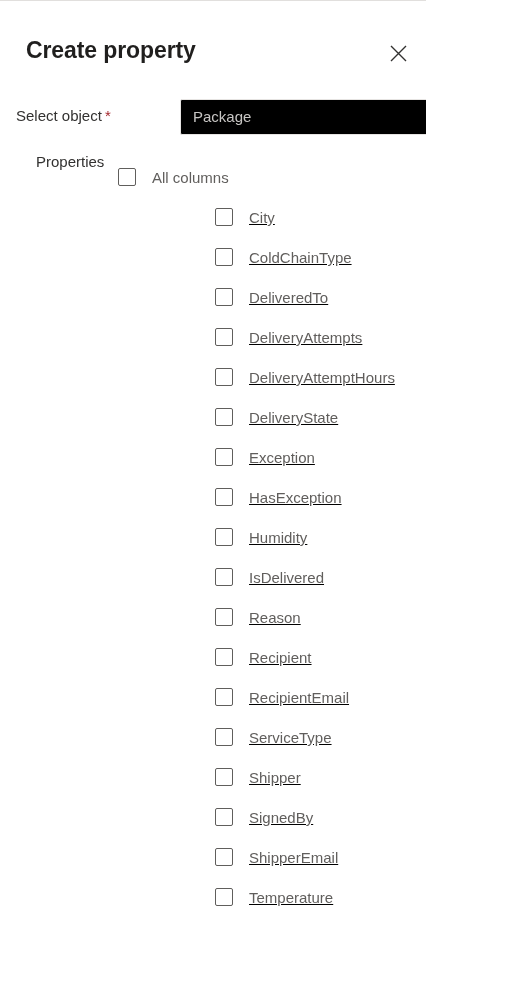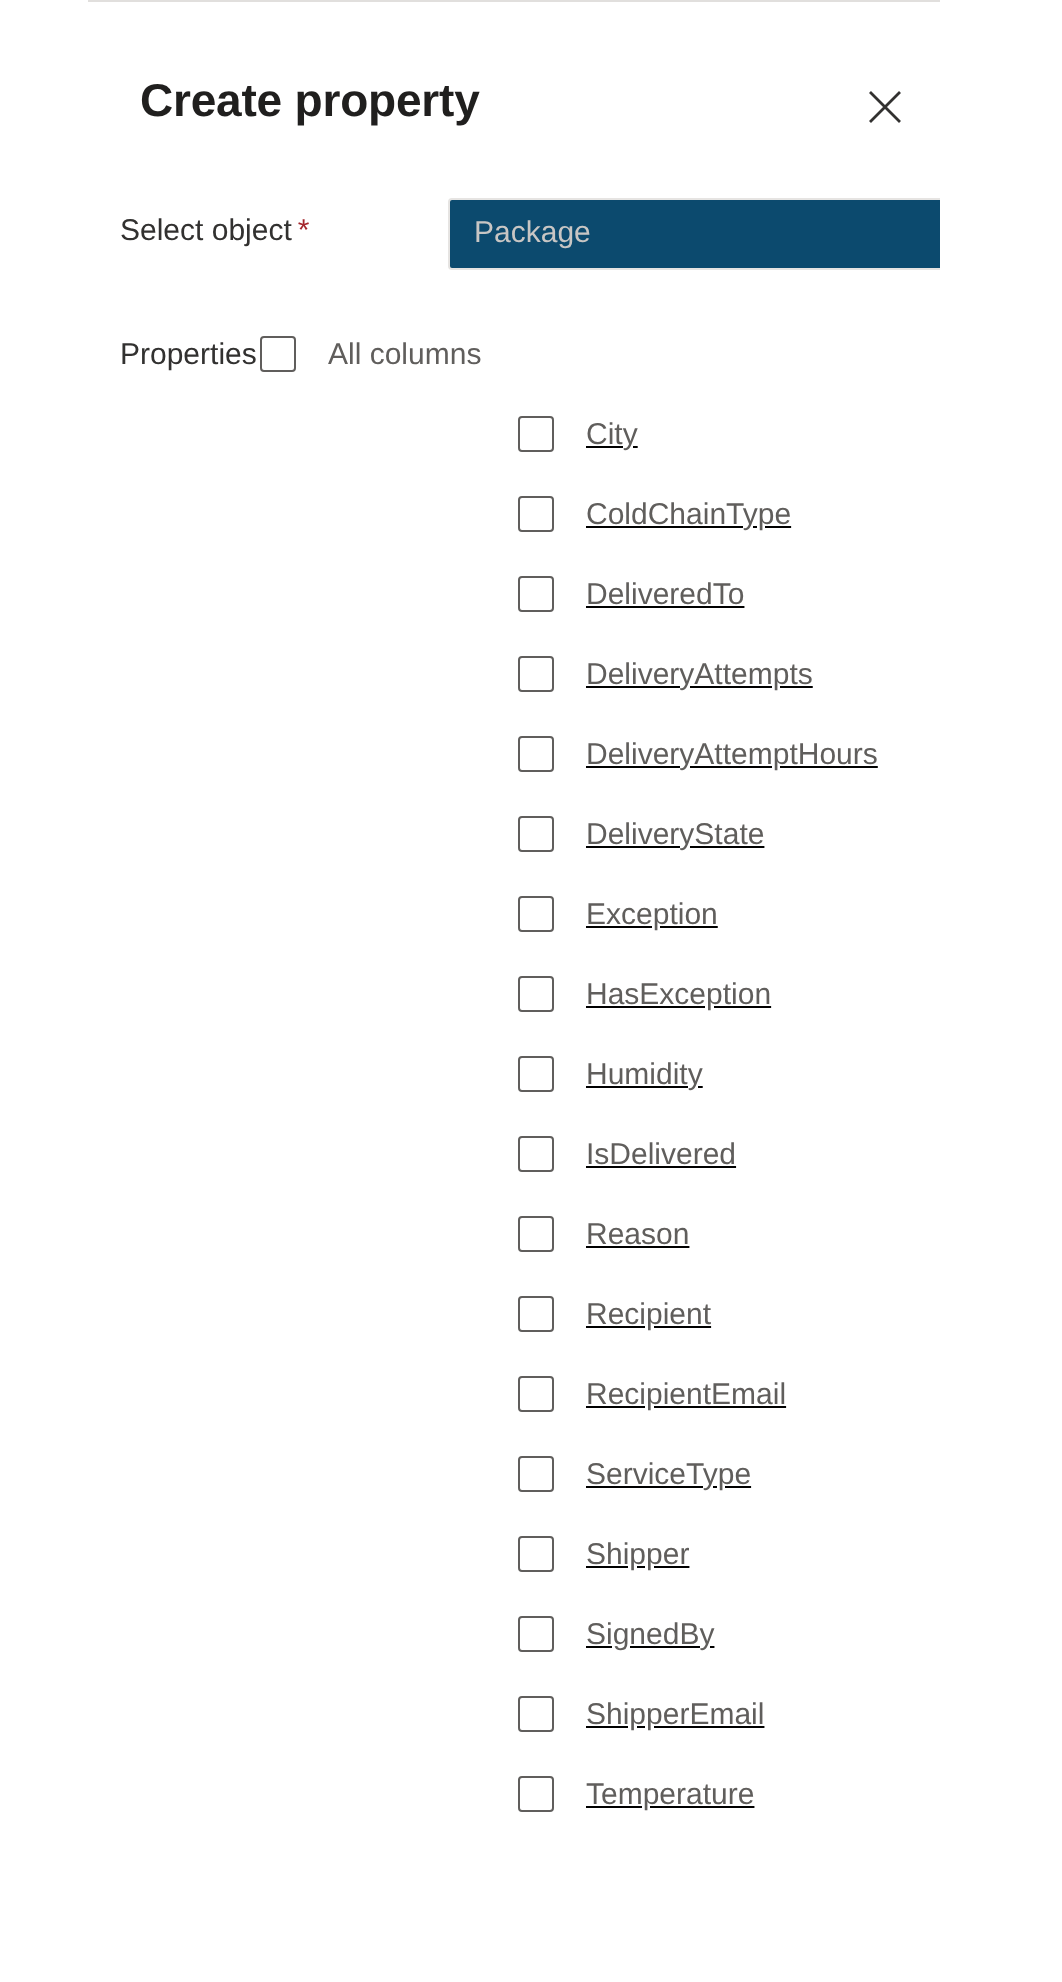"Create property" .panel { margin-left: 44px -> none }
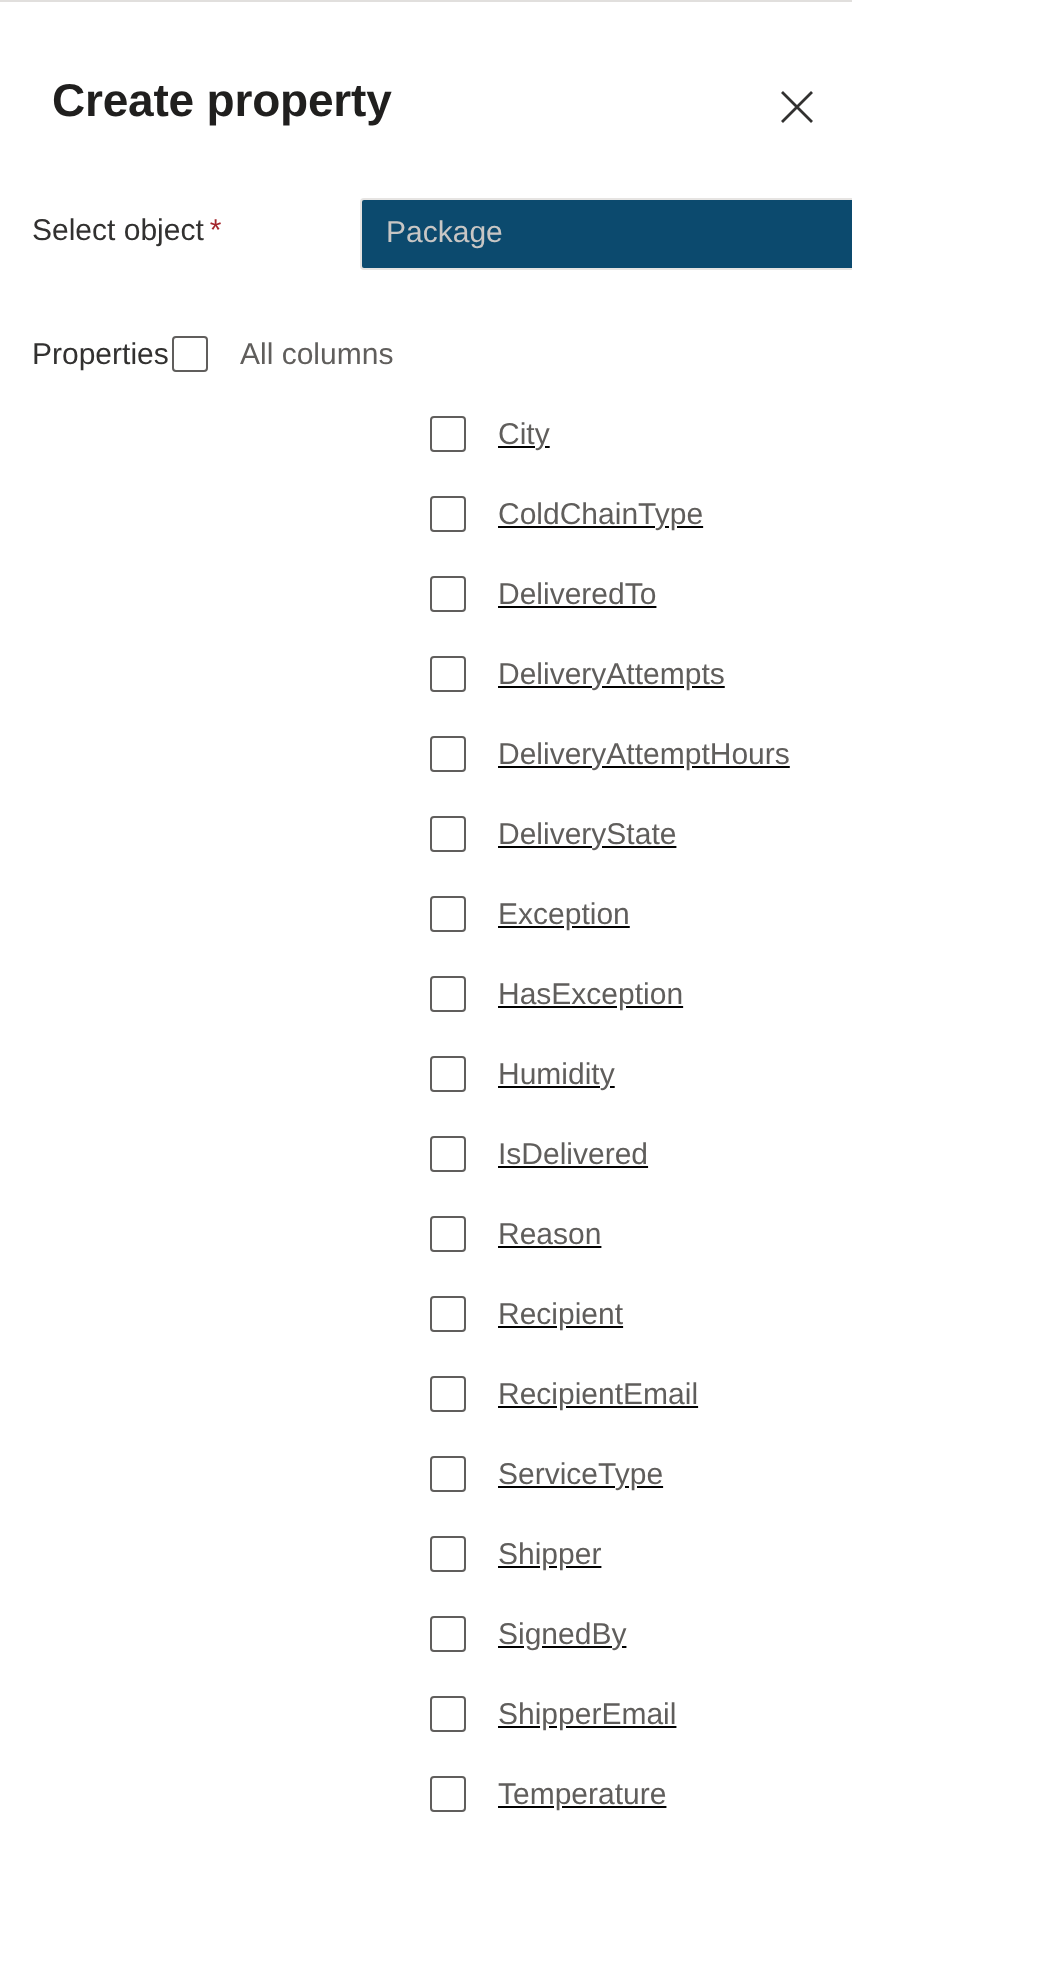"Package" .dropdown { background: #0c4a6e -> #000000 }
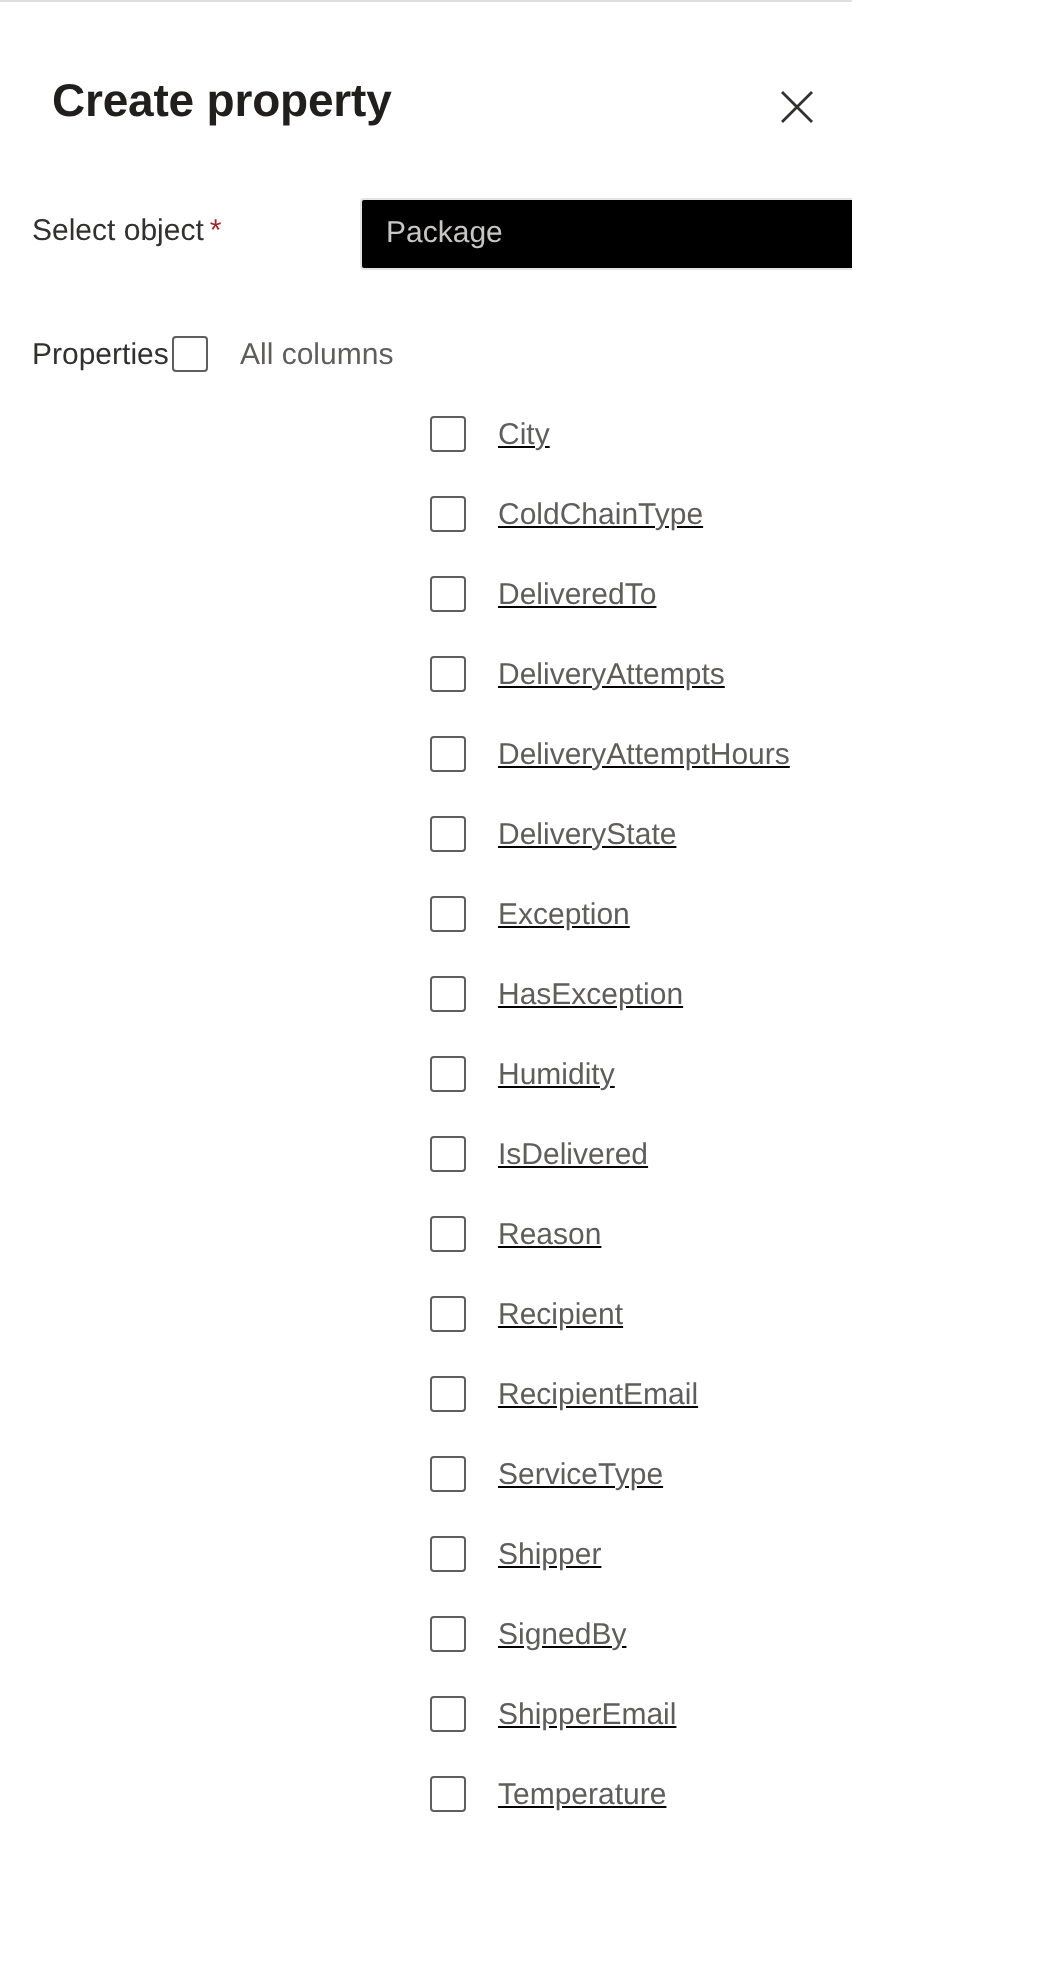"Properties" .row-properties { padding-left: none -> 20px; top: 166px -> 150px }
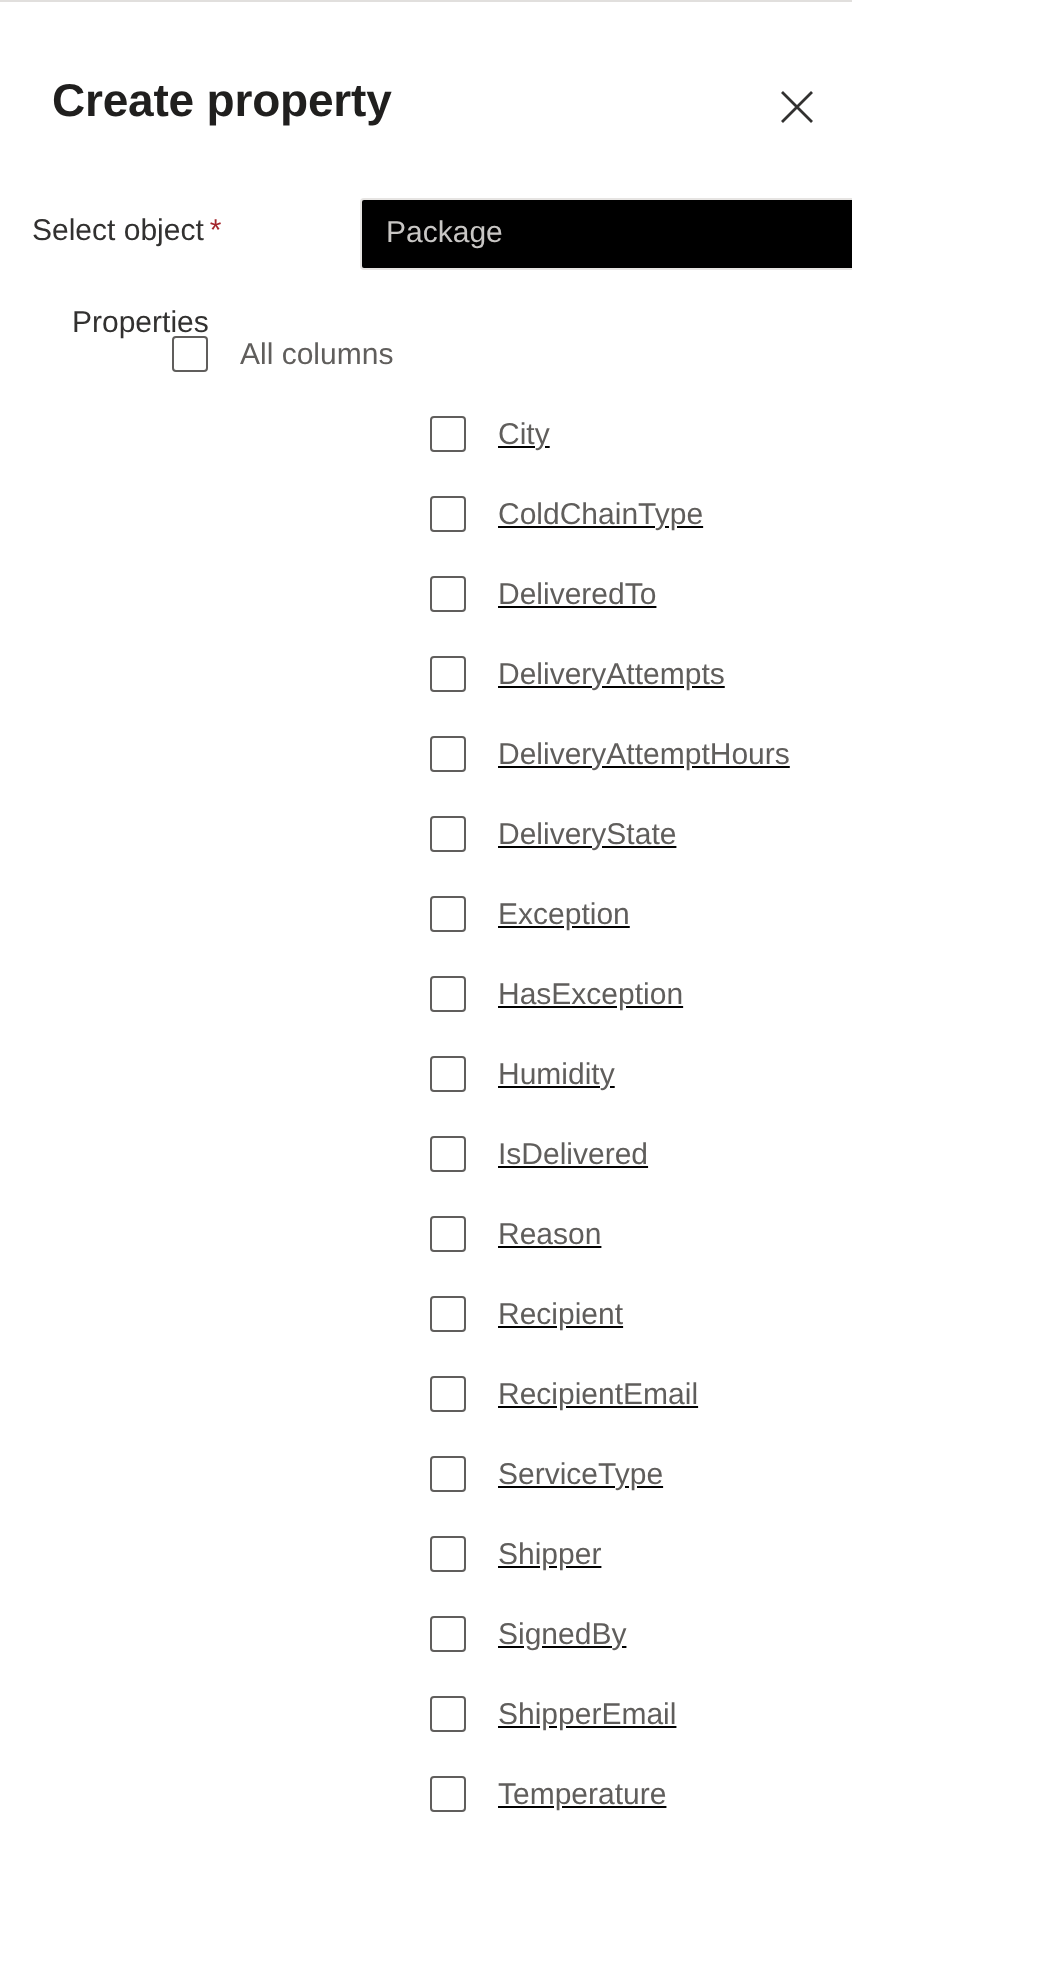"All columns" .checkbox-row.is-all { padding-left: 86px -> 118px }
